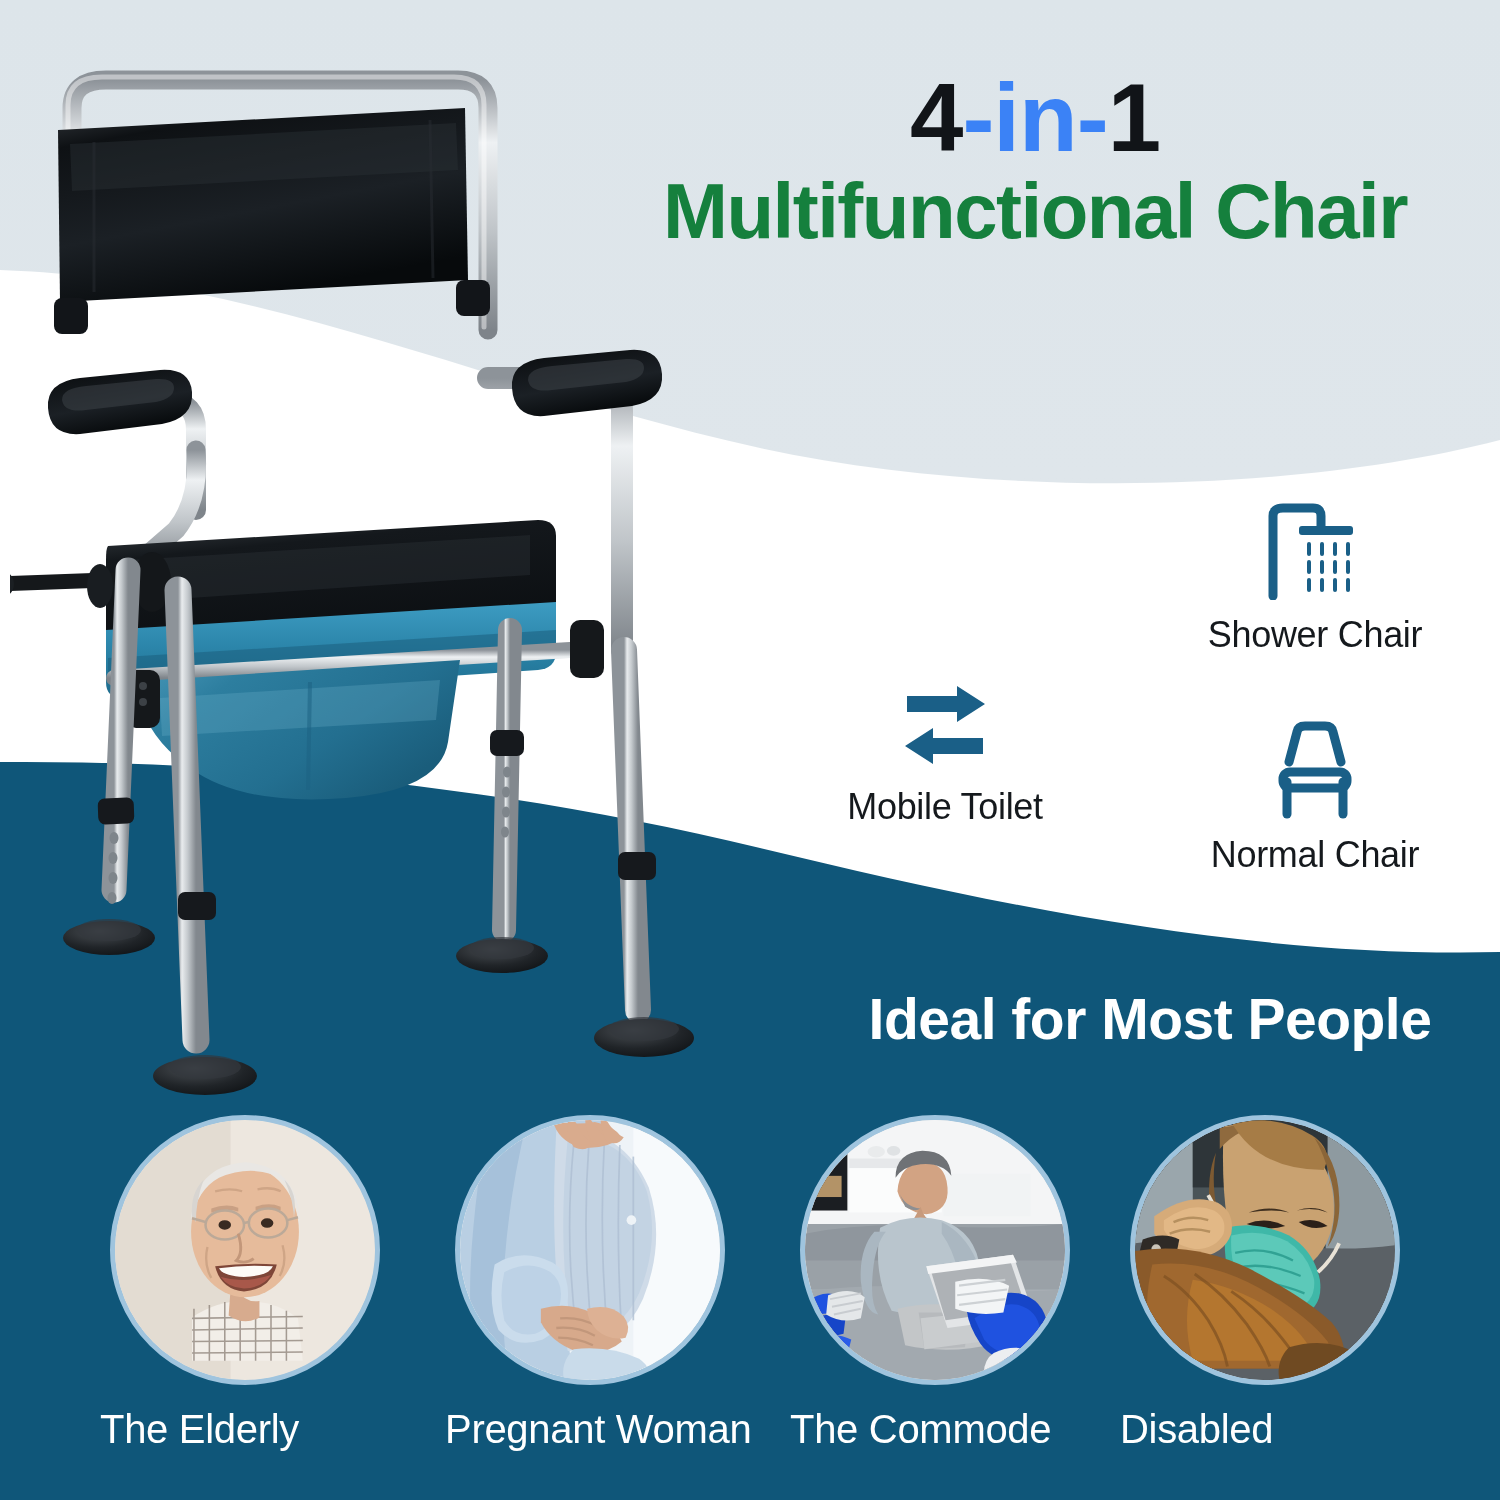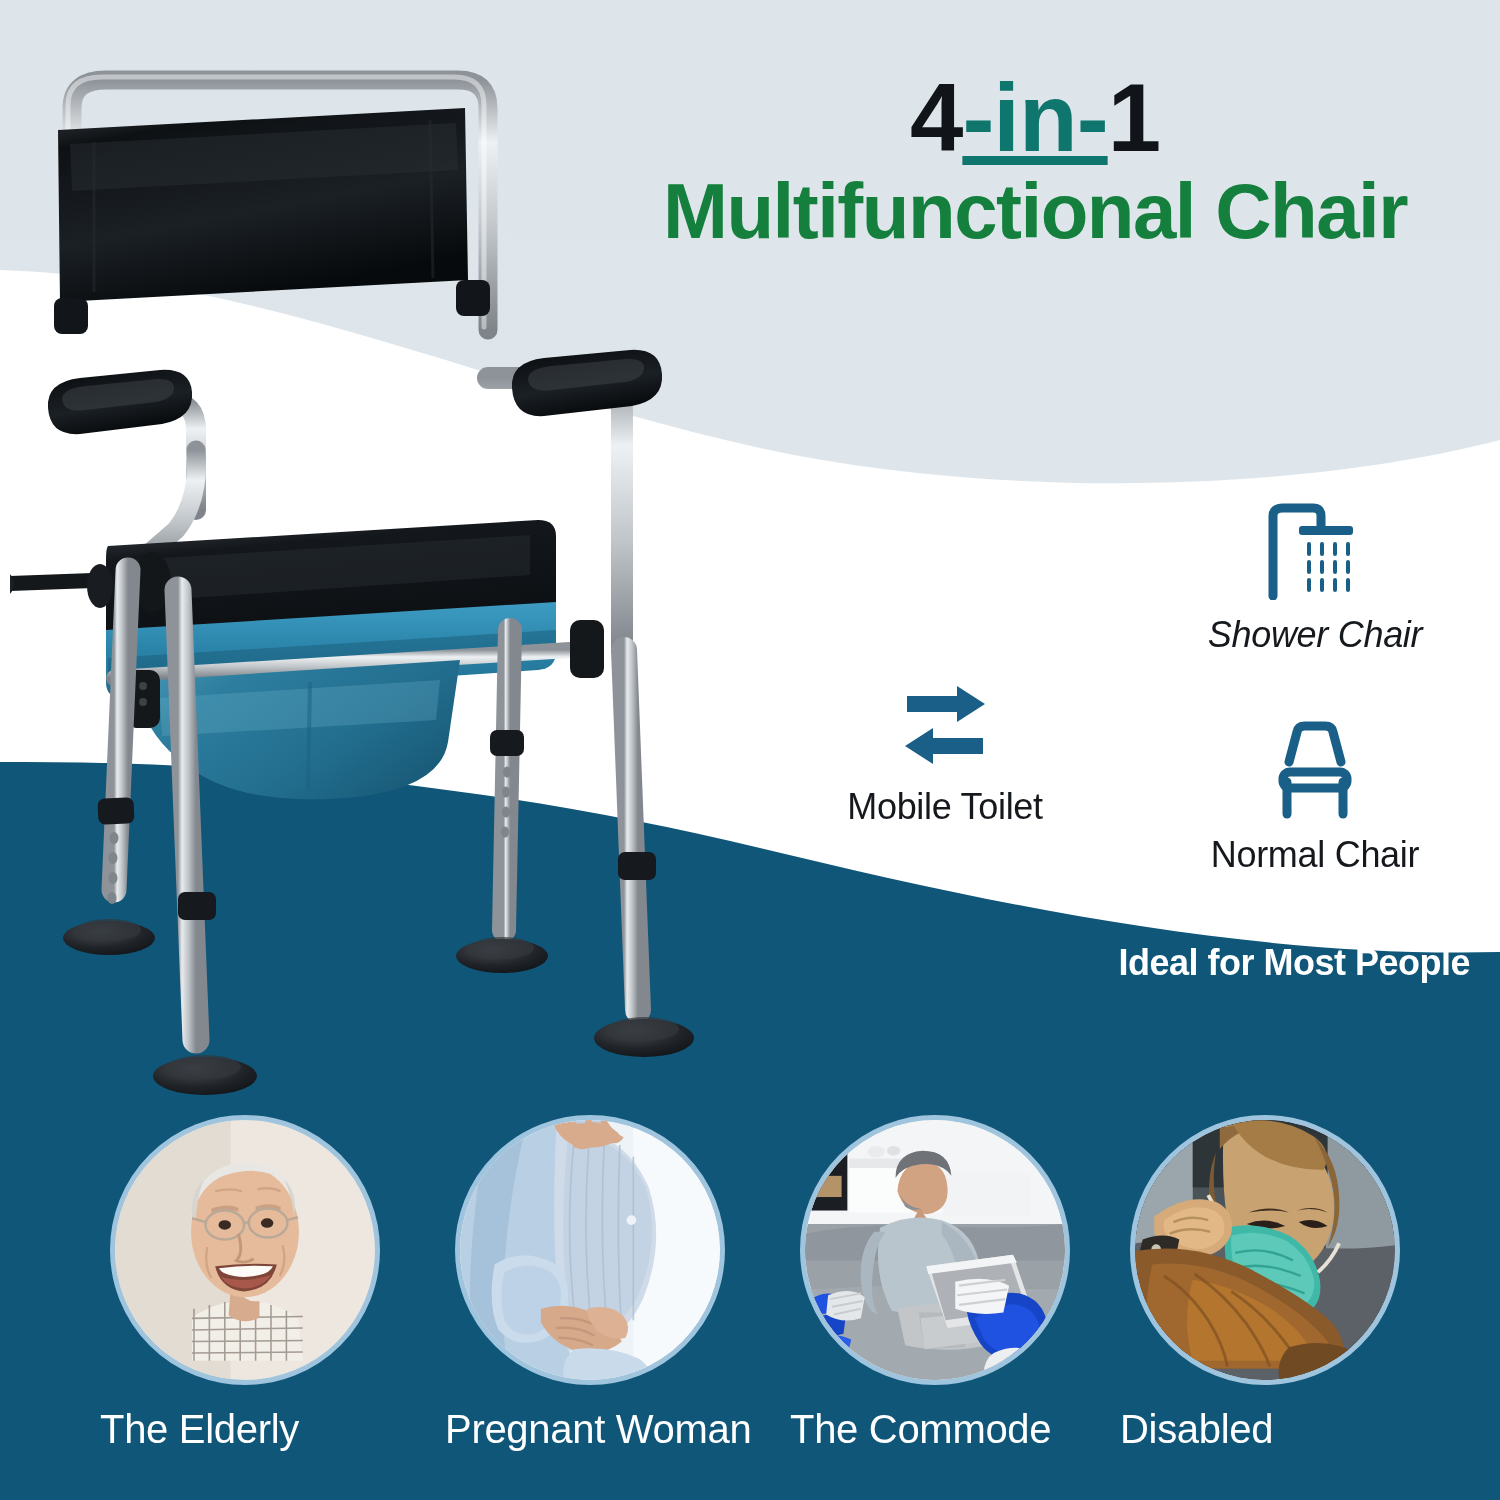"-in-" .headline .l1 .teal { color: #0f766e -> #3b82f6; text-decoration: underline -> none }
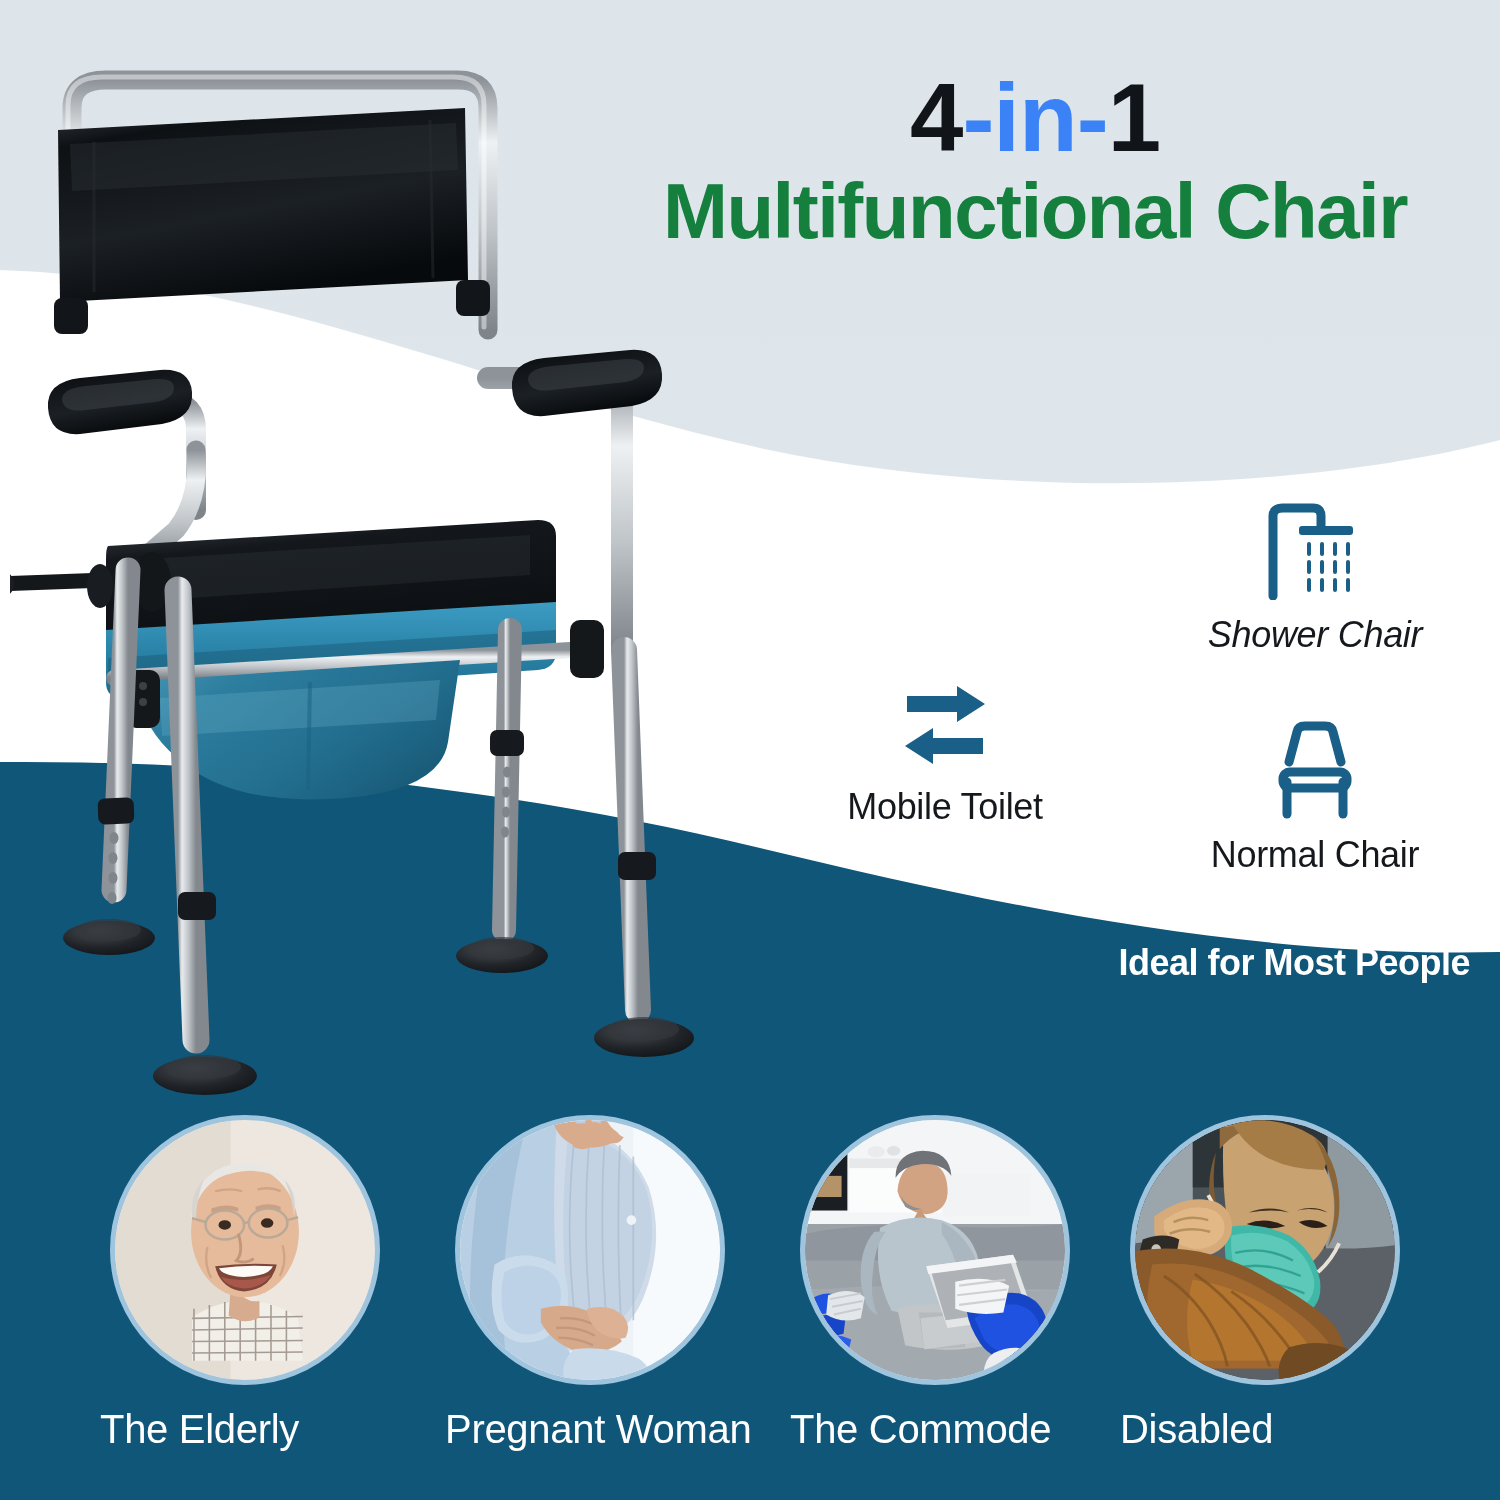"Shower Chair" .f-shower { font-style: italic -> none }
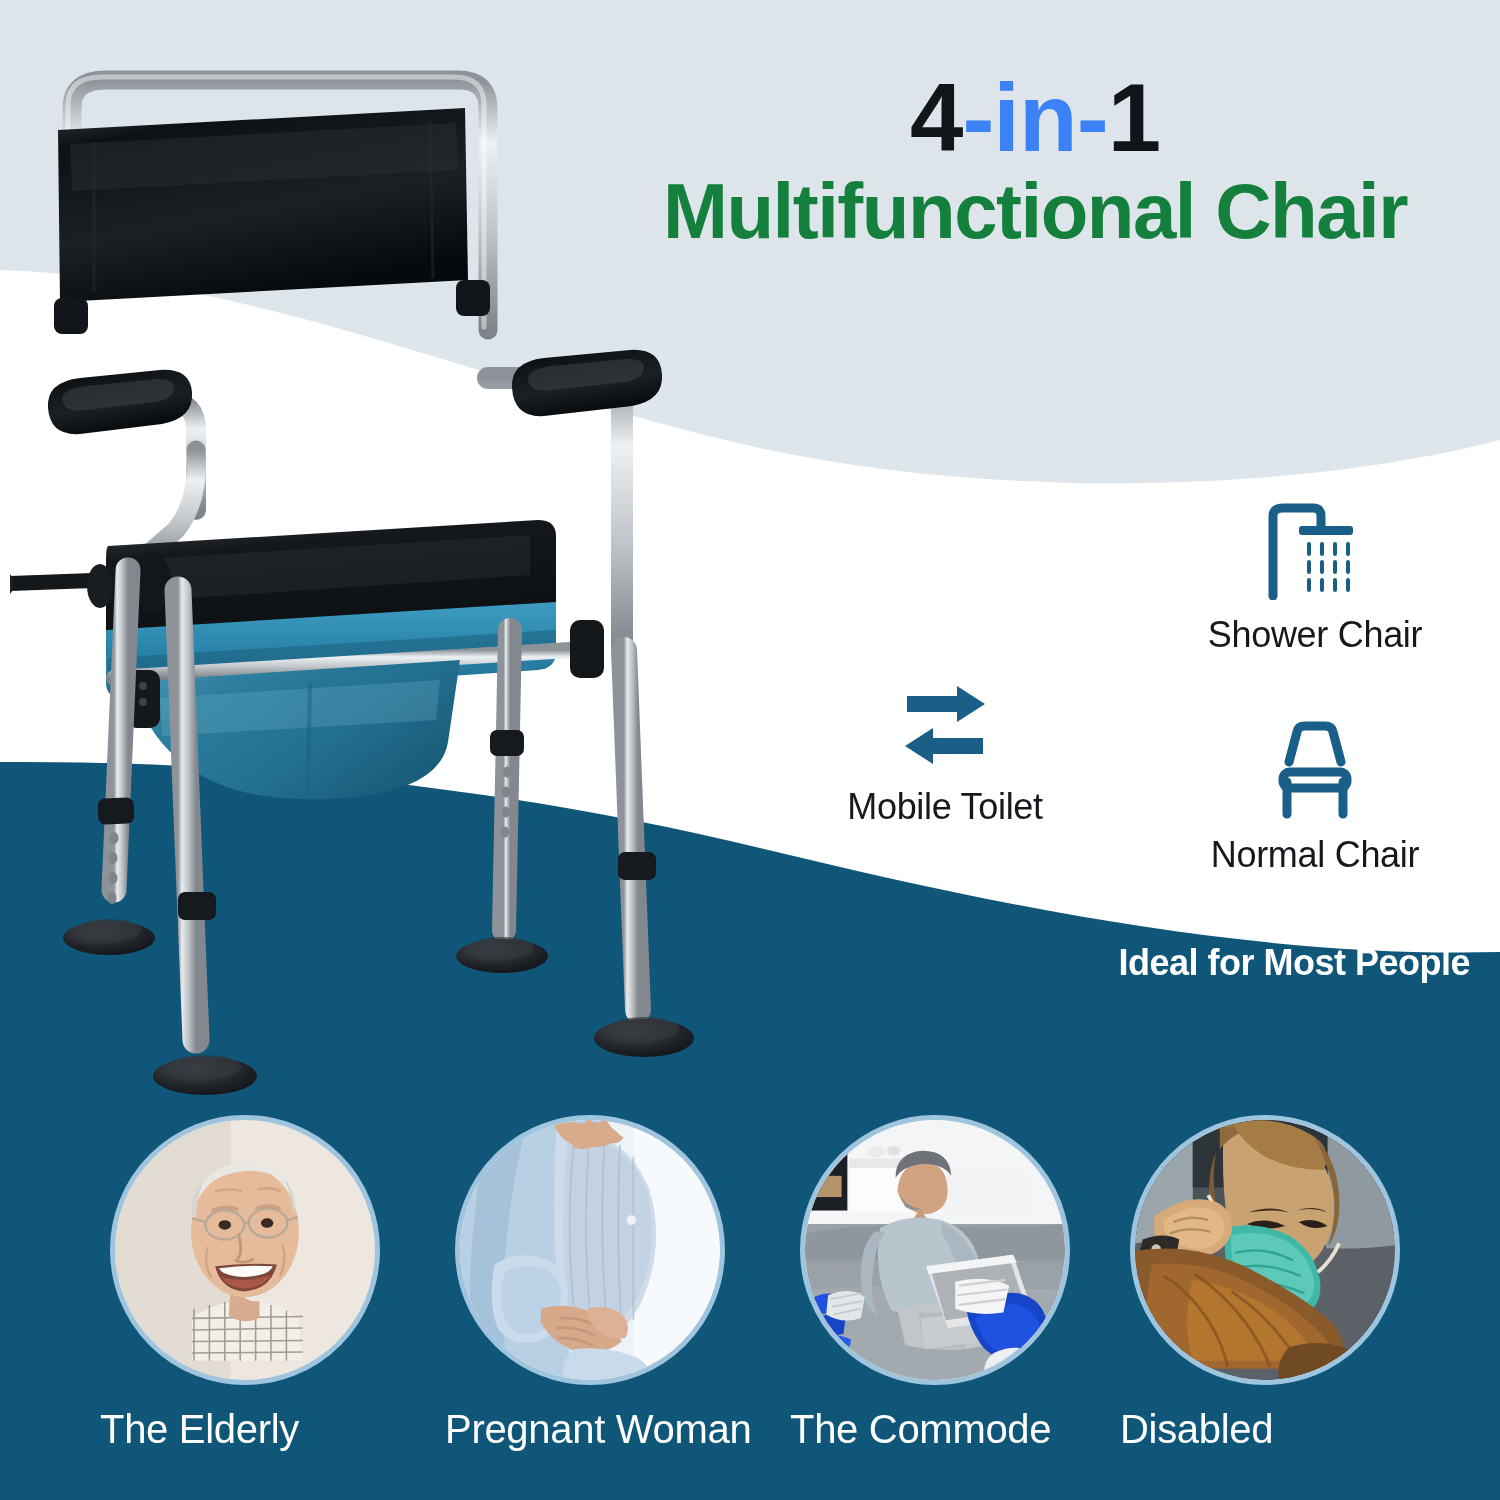"Ideal for Most People" .ideal-title { font-size: 36px -> 57px; text-align: right -> center; top: 942px -> 986px }
